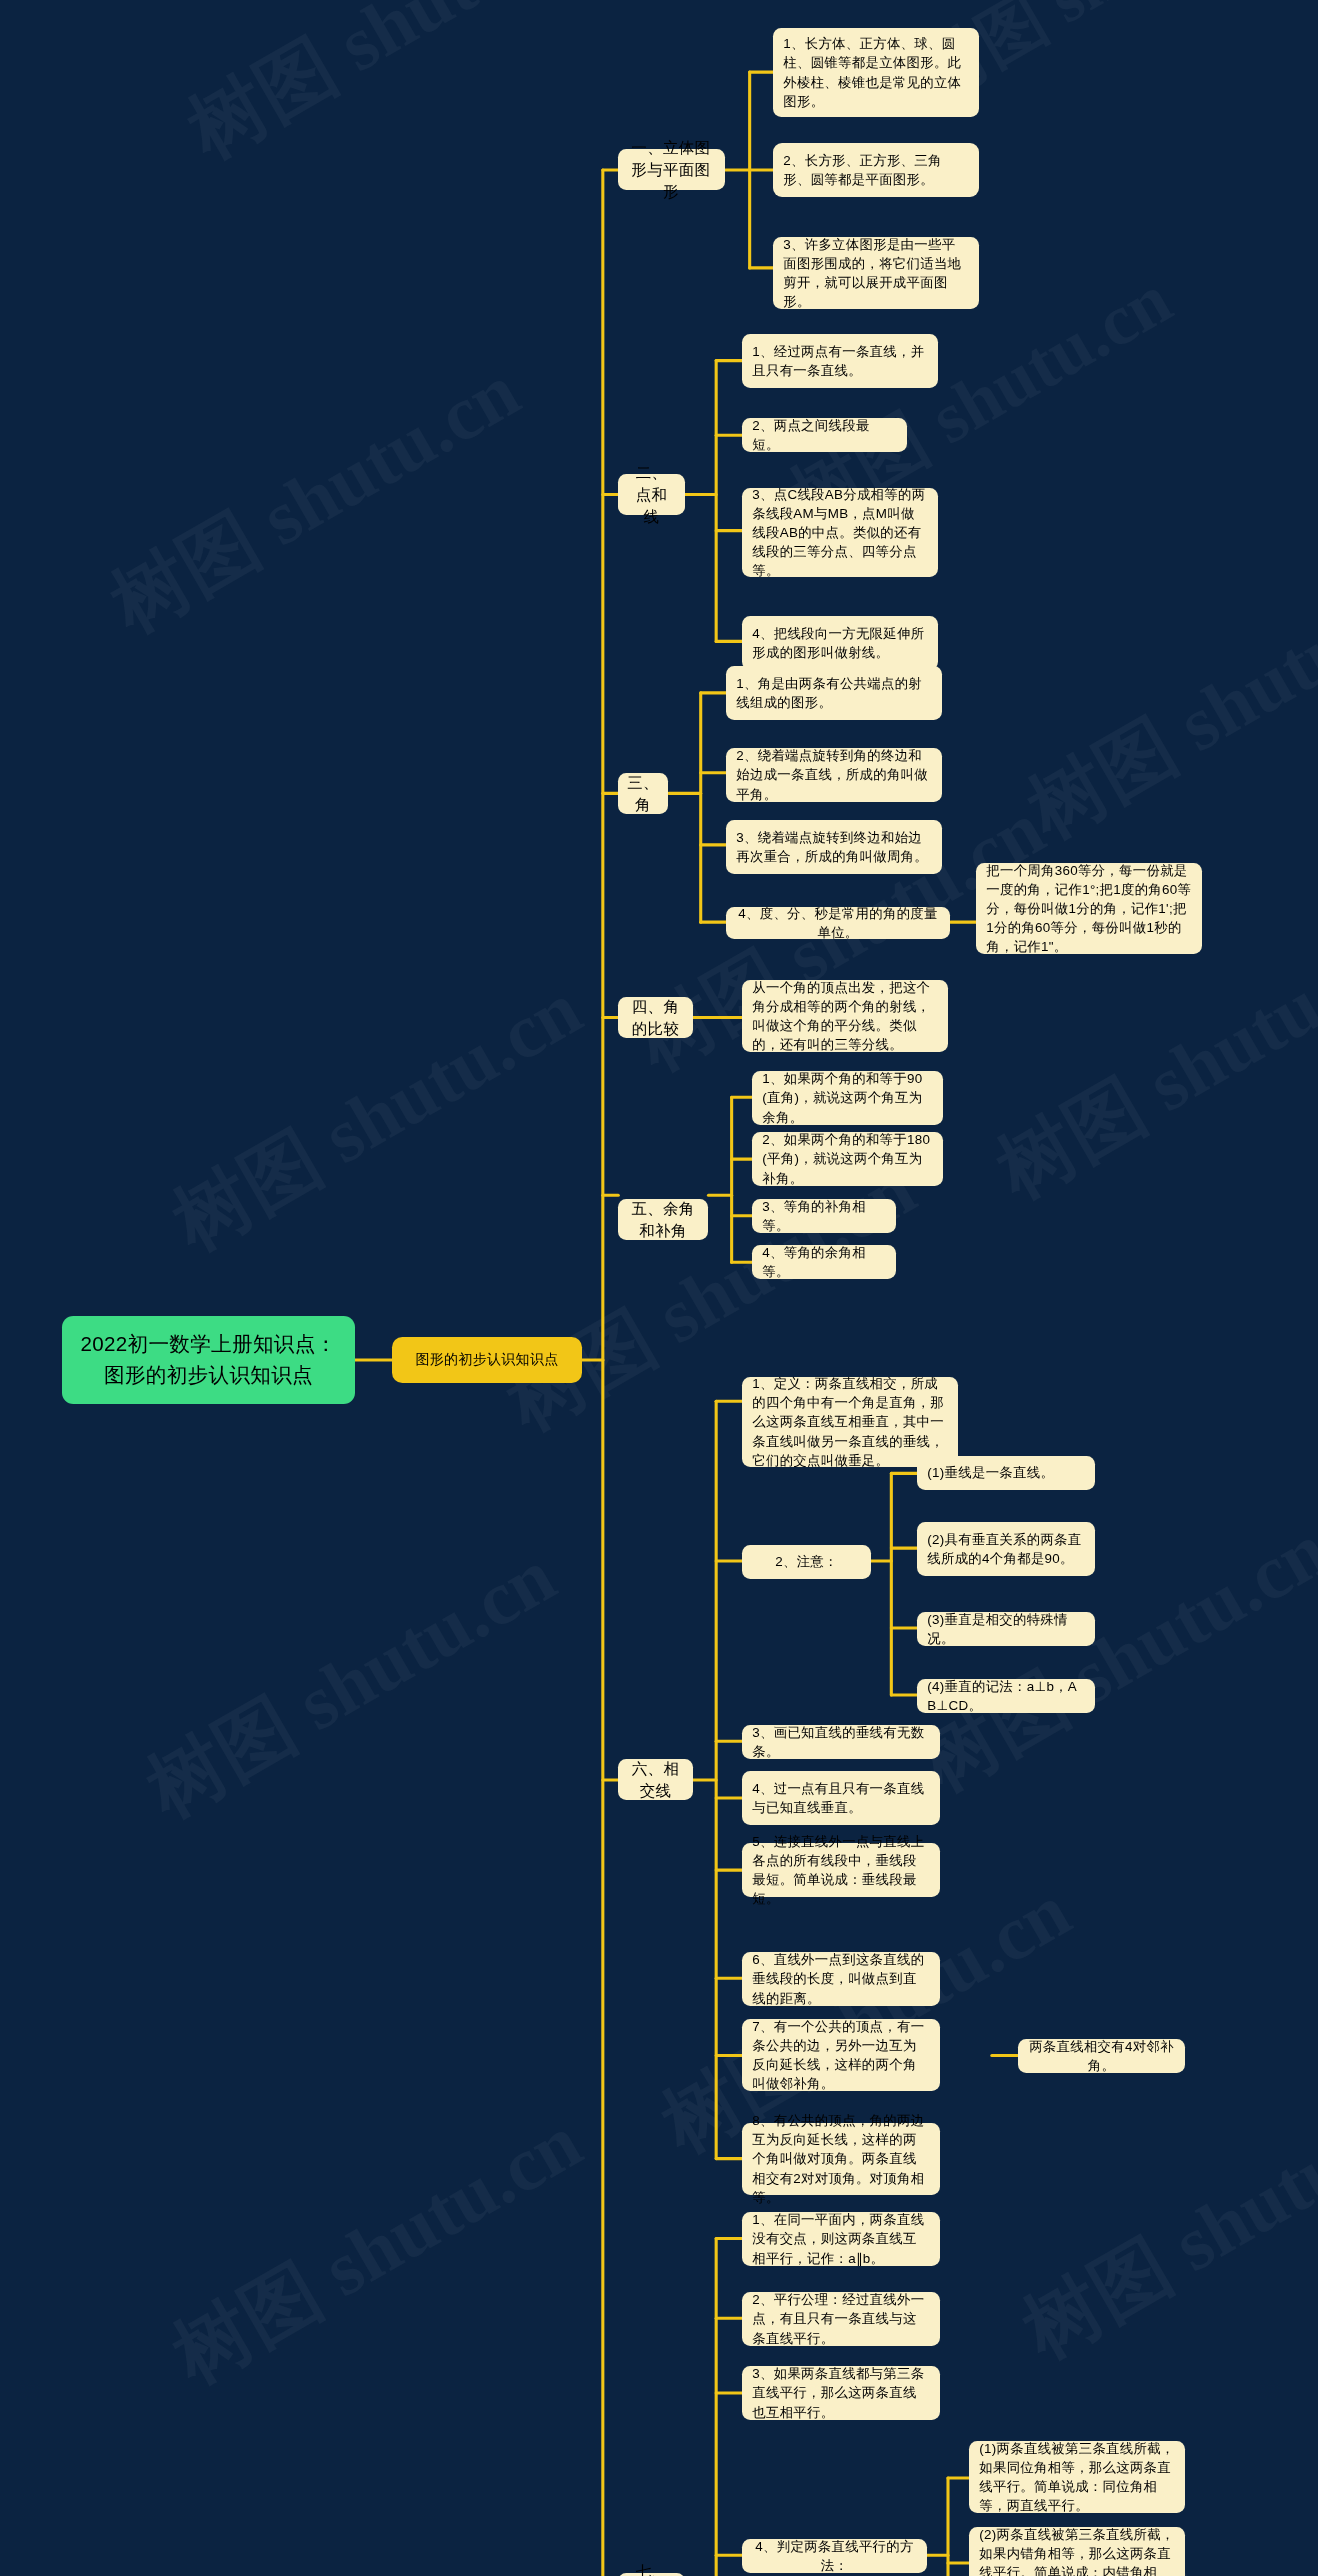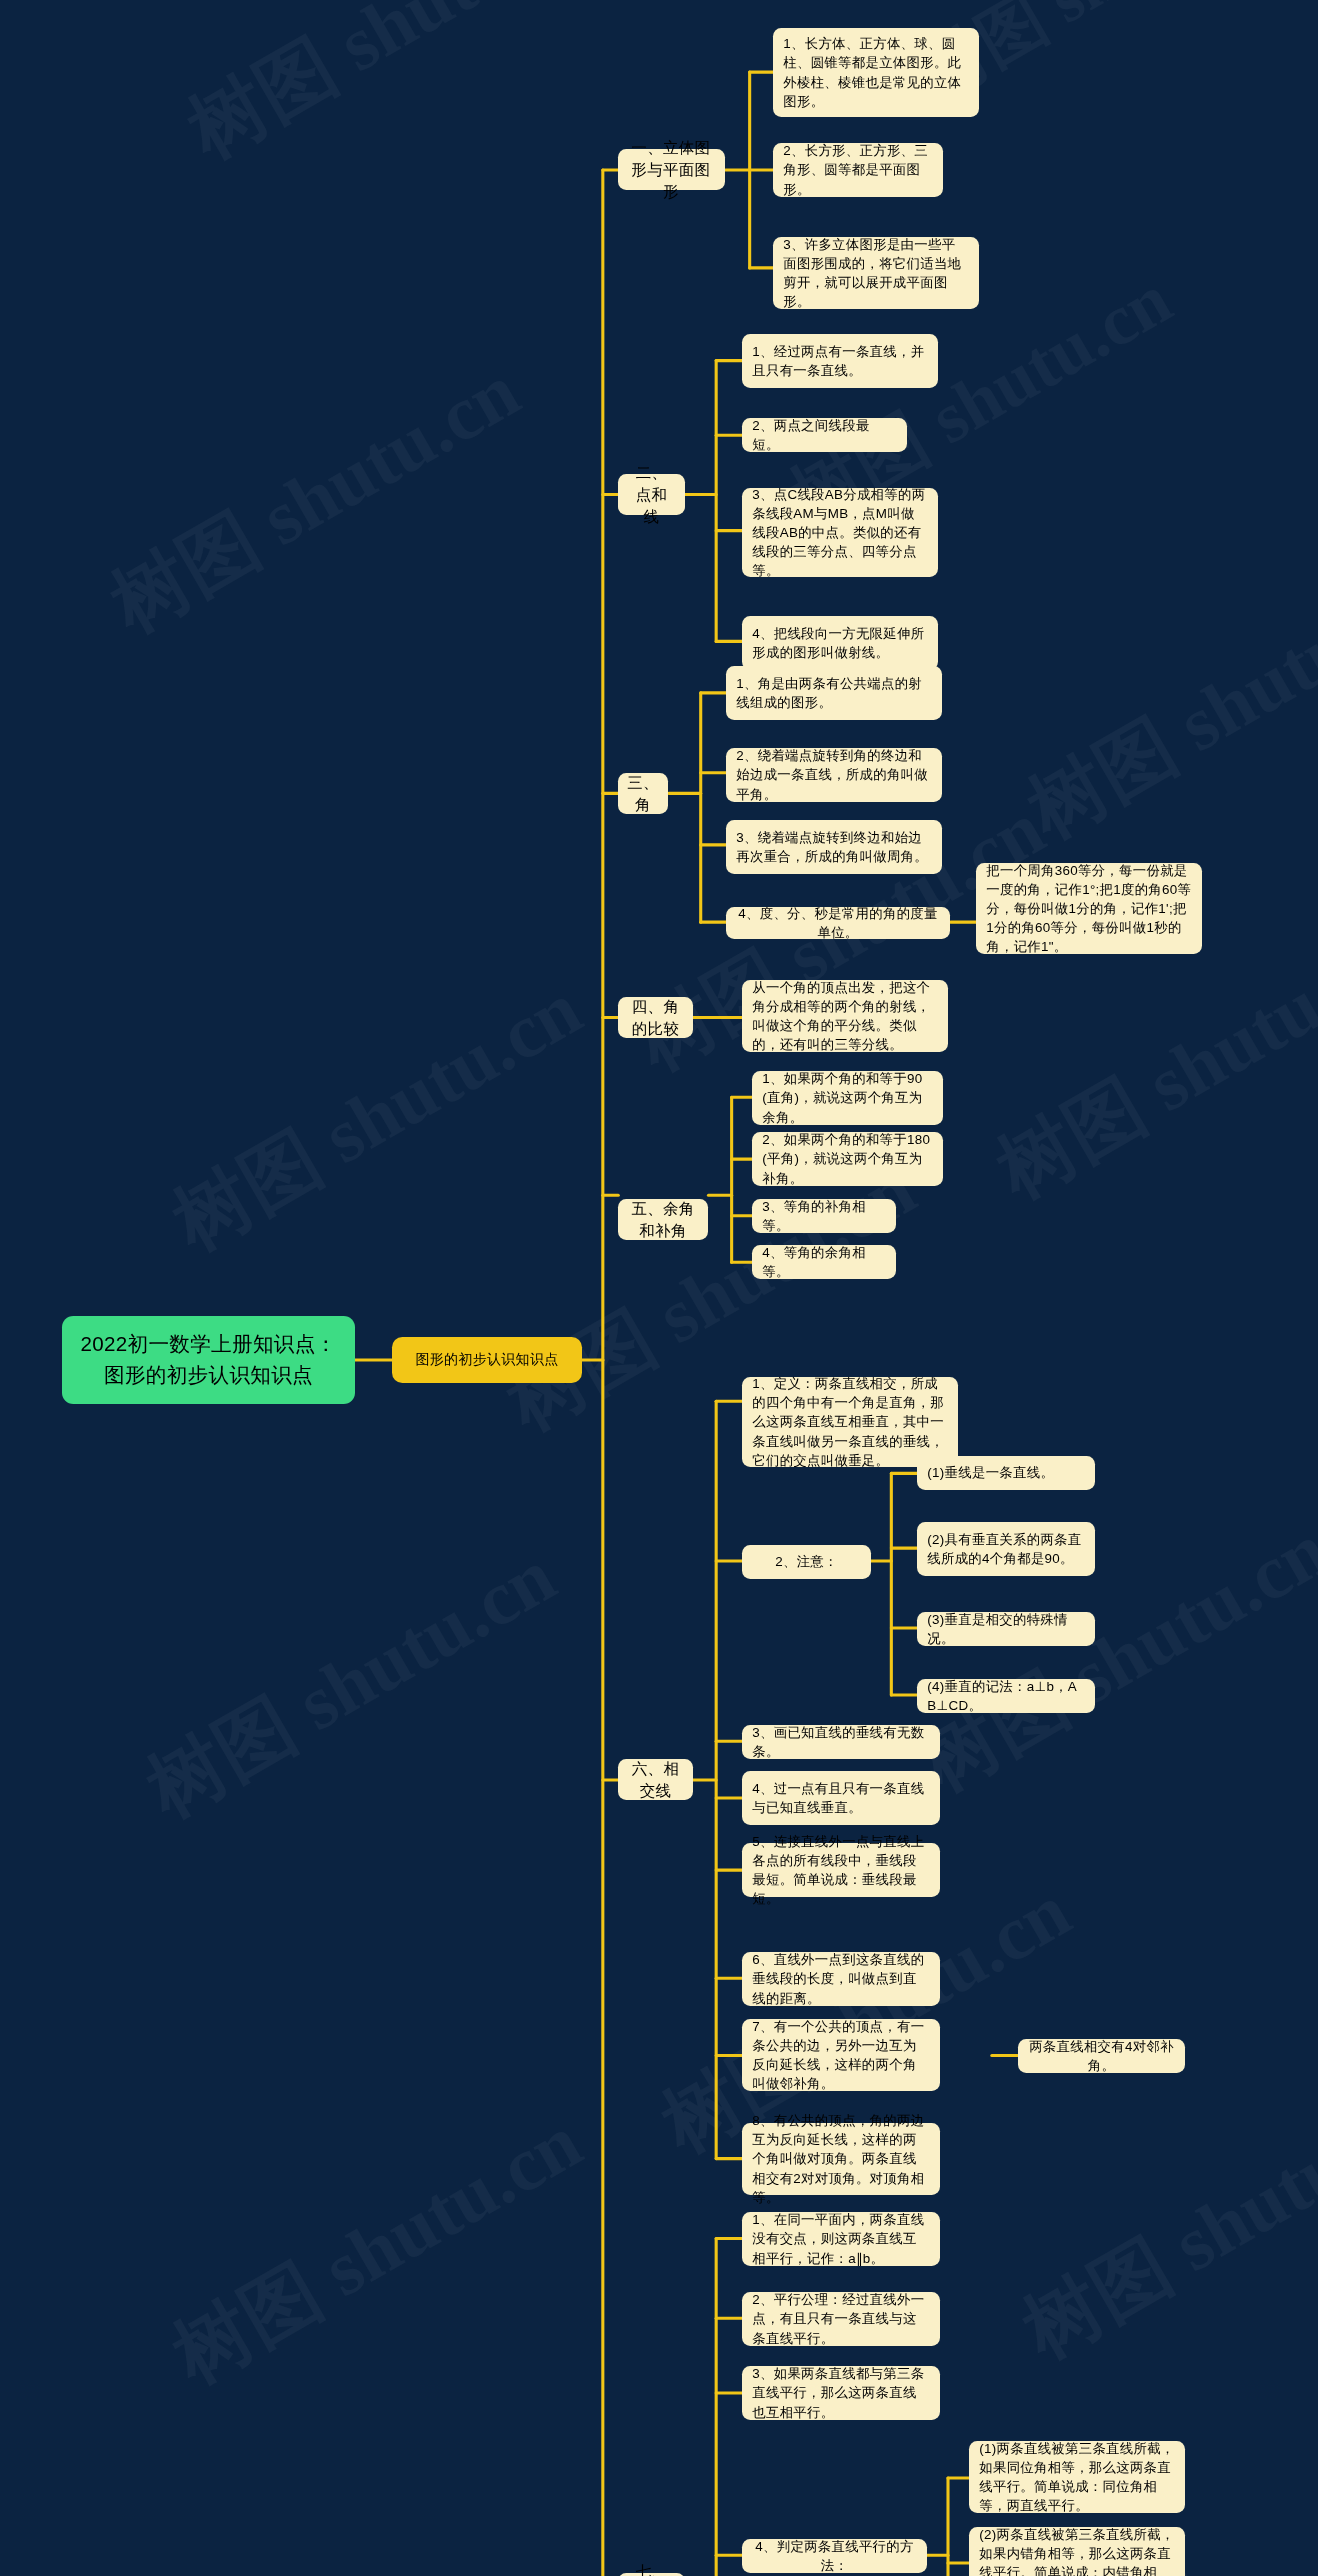"2、长方形、正方形、三角形、圆等都是平面图形。" div.node { border-radius: none -> 9px; width: 170px -> 206px }
